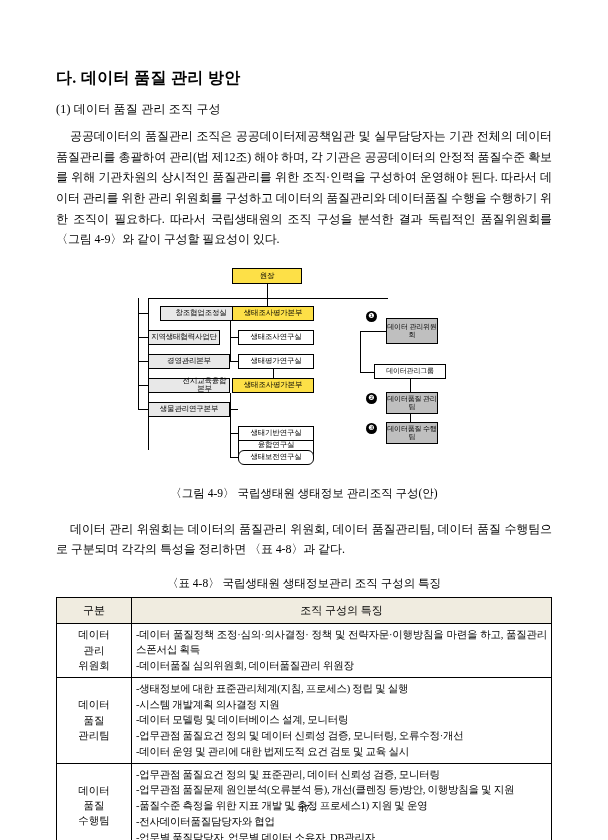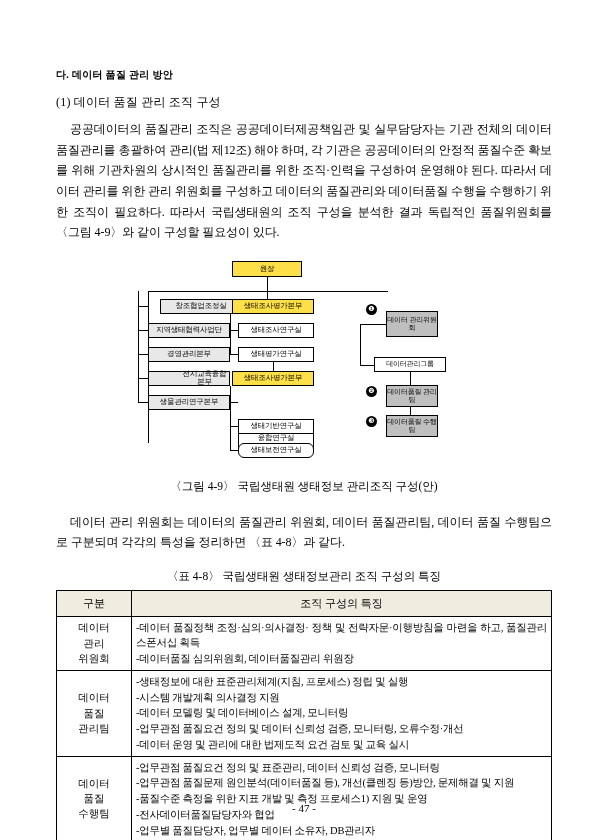"다. 데이터 품질 관리 방안" .heading { font-size: 10px -> 16px }
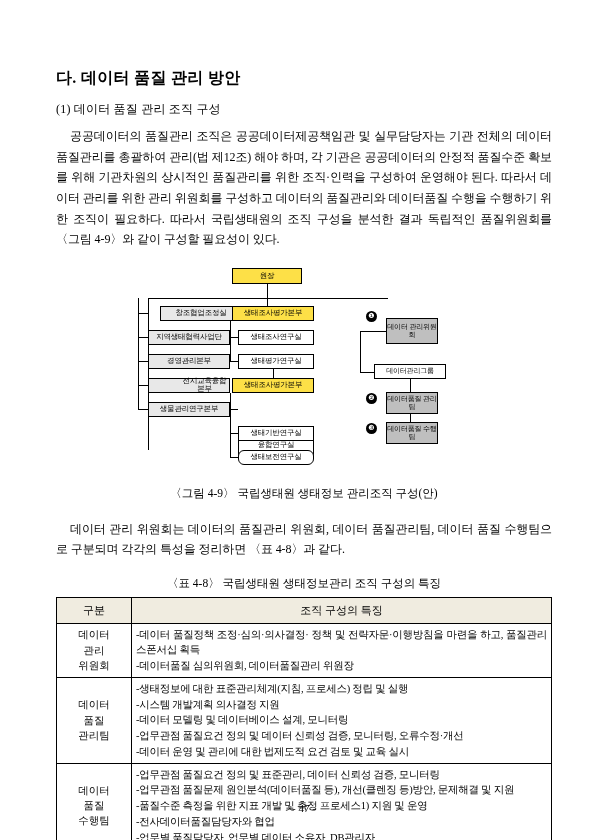"지역생태협력사업단" div.fbox { width: 82px -> 72px }
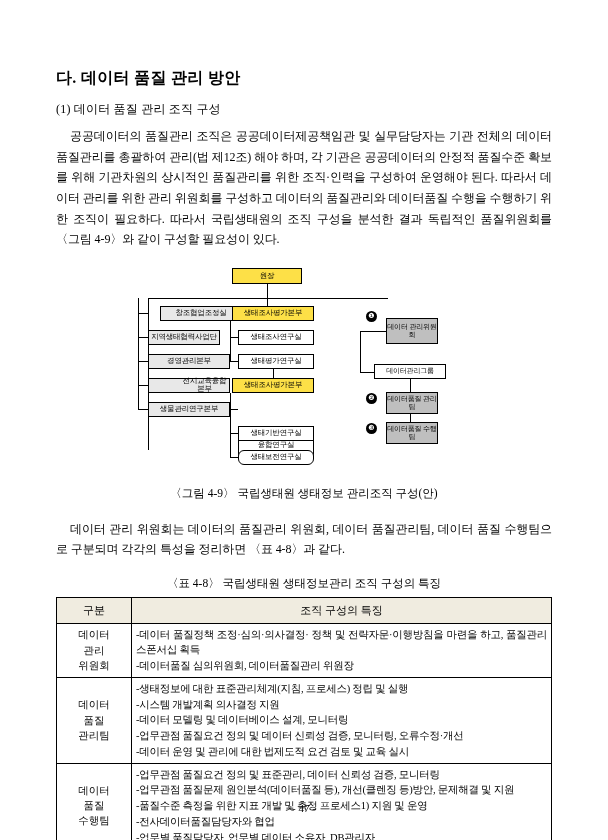"-업무관점 품질문제 원인분석(데이터품질 등), 개선(클렌징" div { text: 데이터품질 등), 개선(클렌징 등)방안, 문제해결 -> 오류분석 등), 개선(클렌징 등)방안, 이행방침을 }
